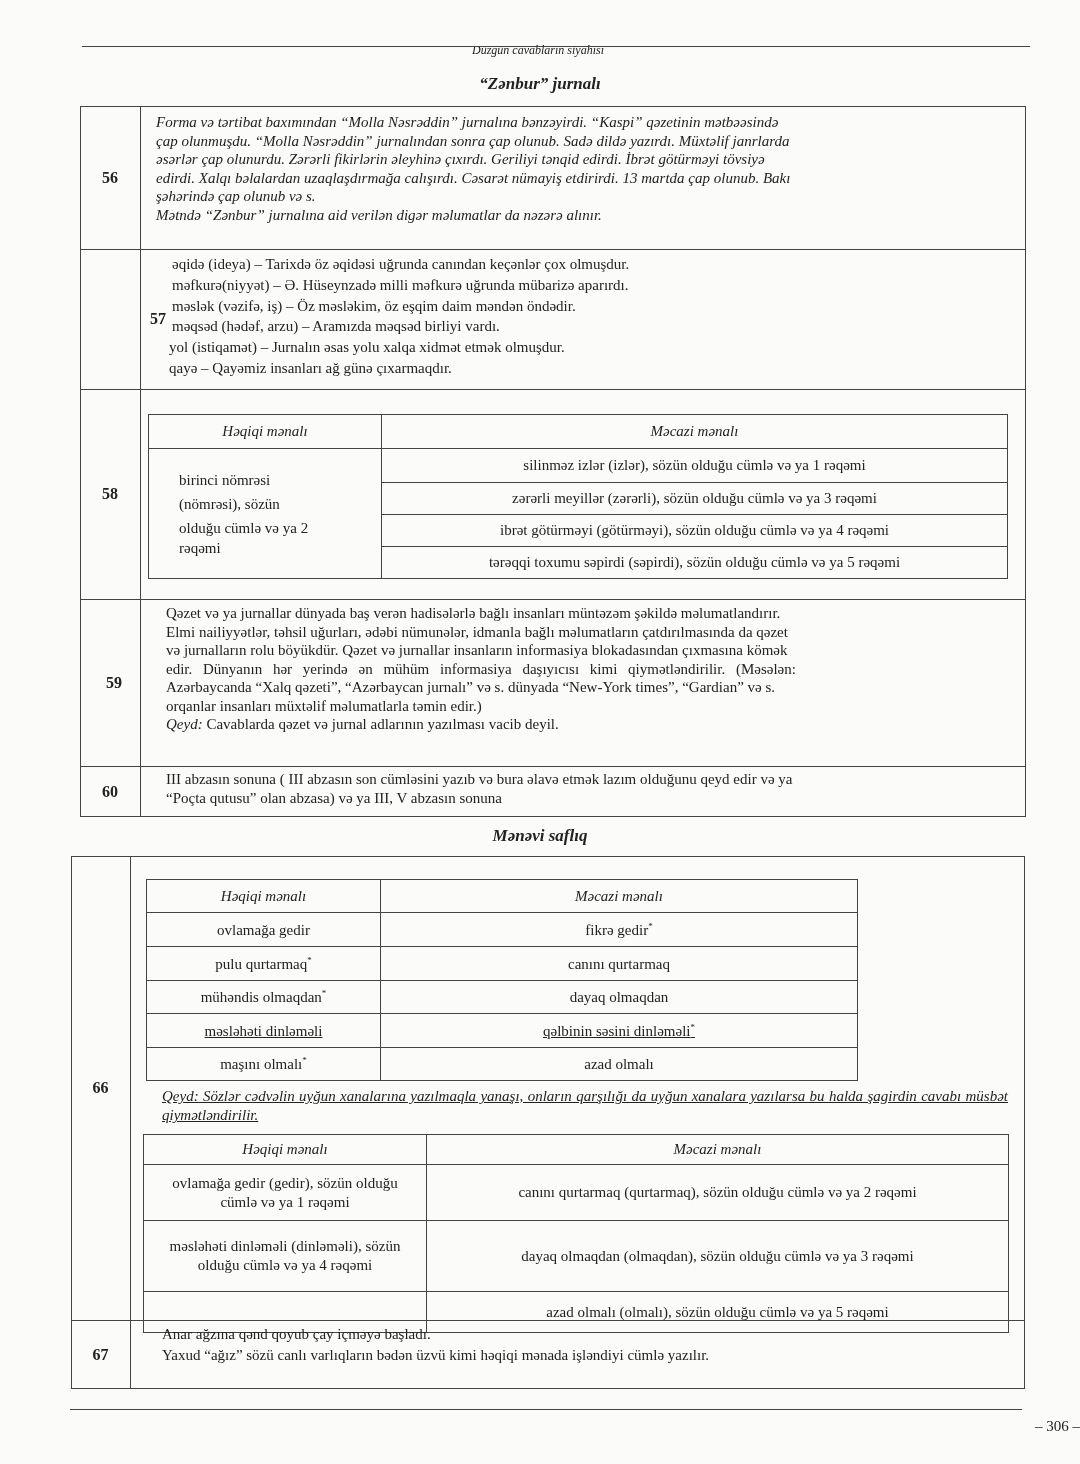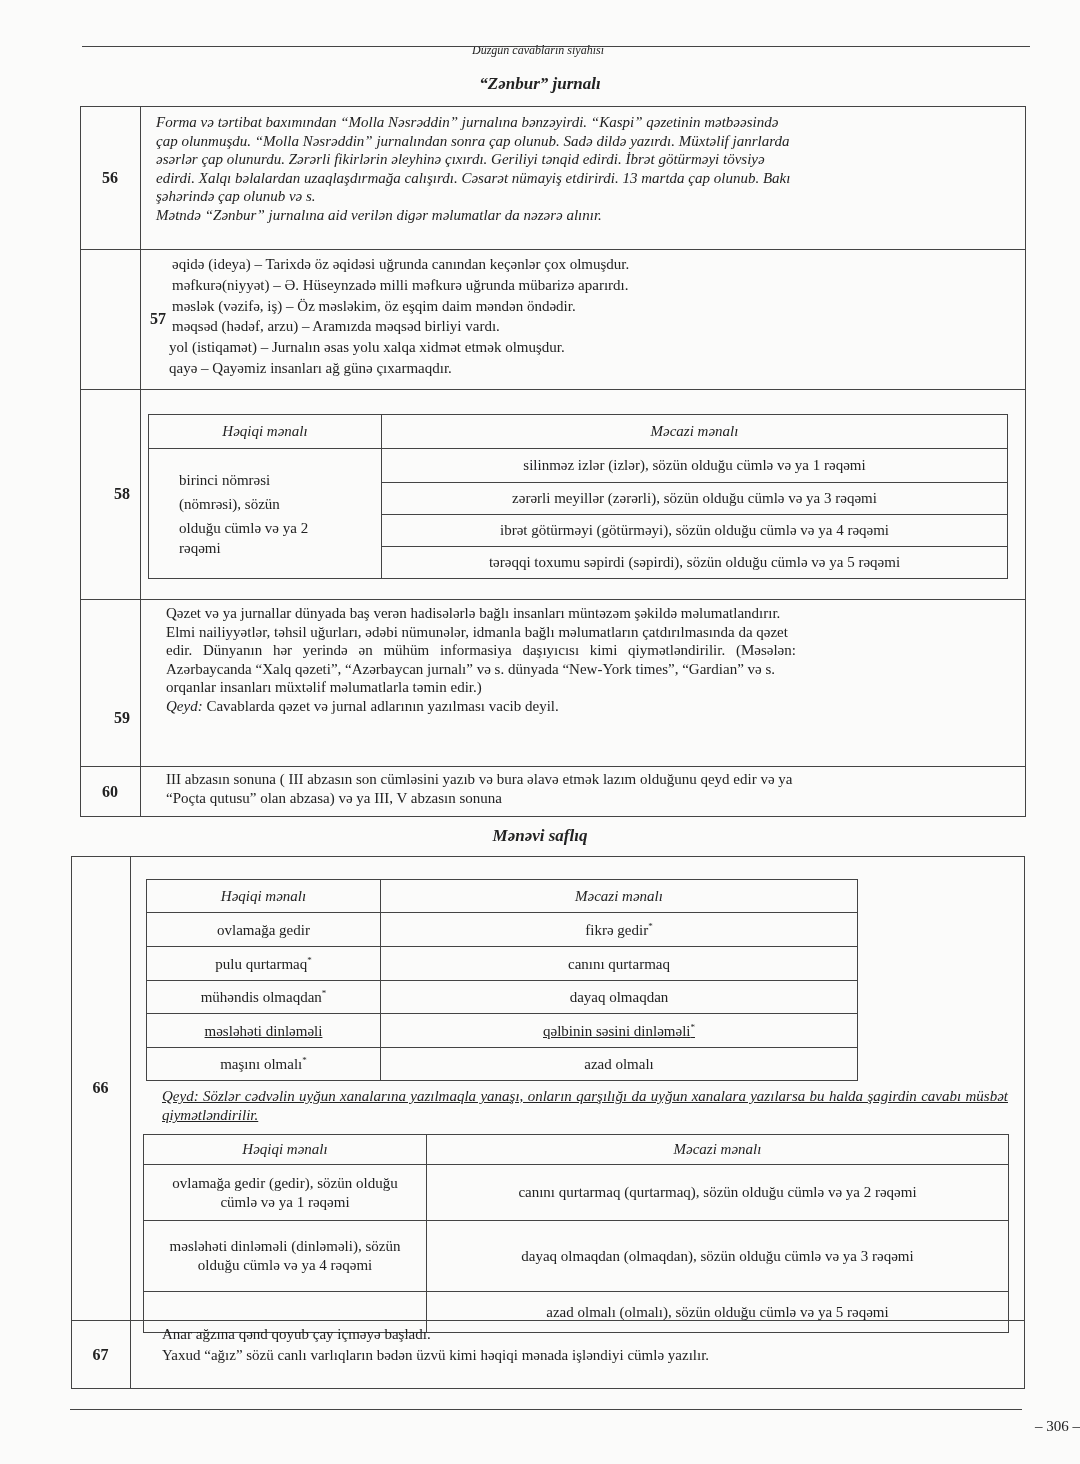"58" div.abs { padding-left: 12px -> none }
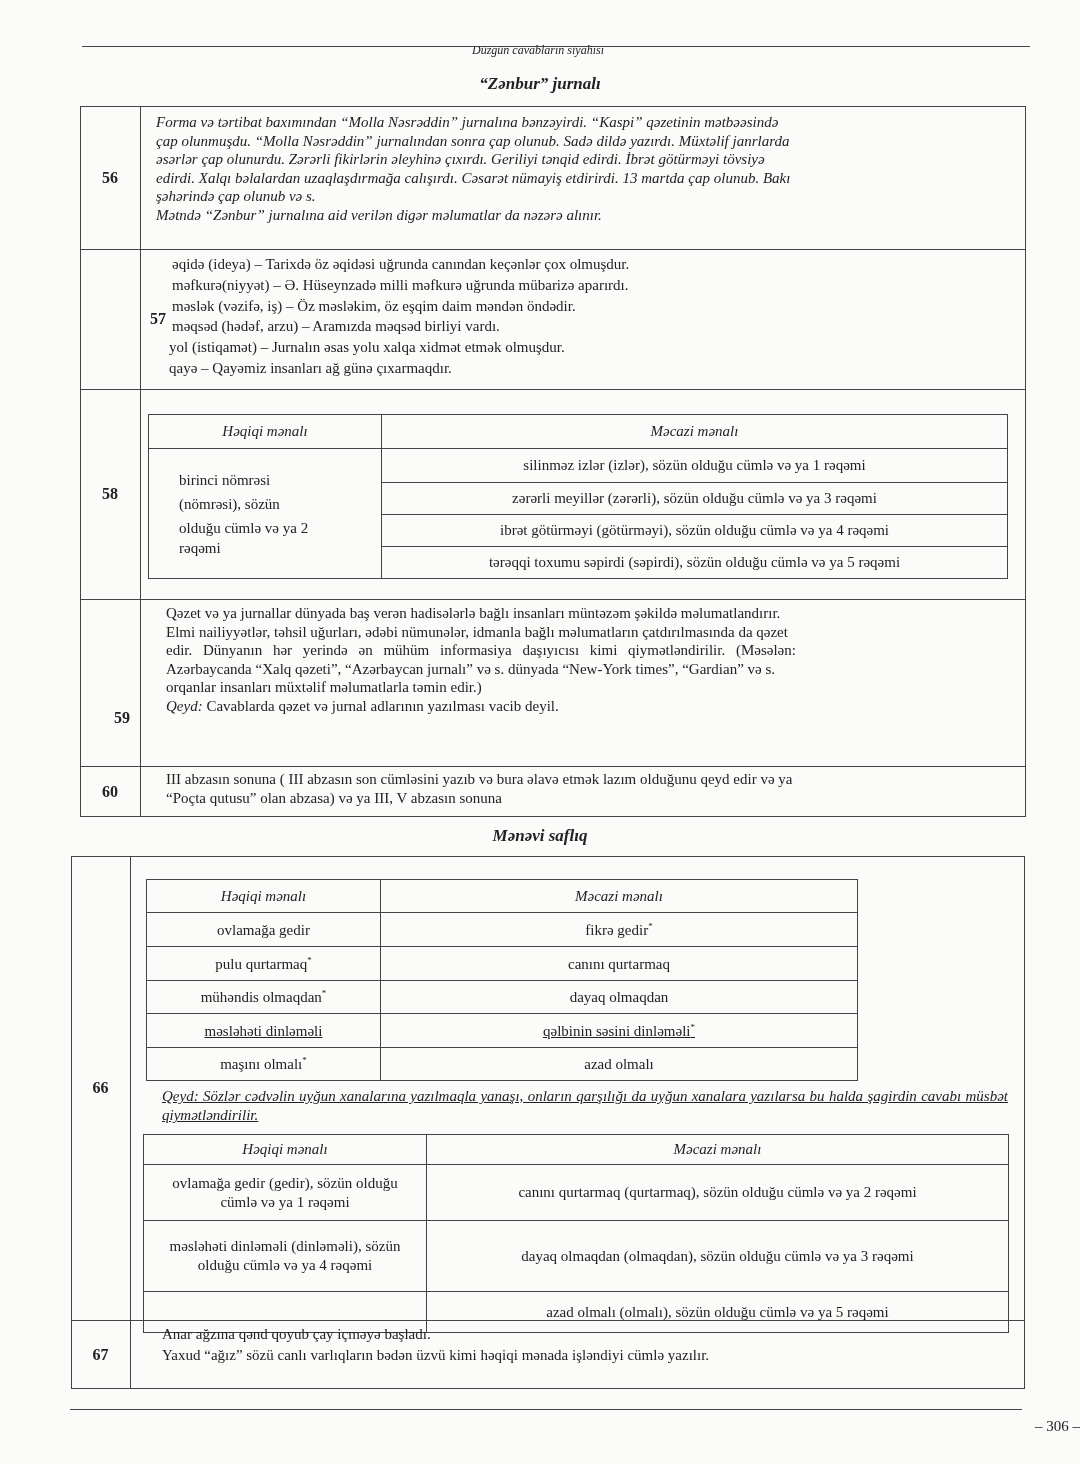"və jurnalların rolu böyükdür. Qəzet" div { html: none -> <div>və jurnalların rolu böyükdür. Qəzet və jurnallar insanların informasiya blokadasından çıxmasına kömək</div> }
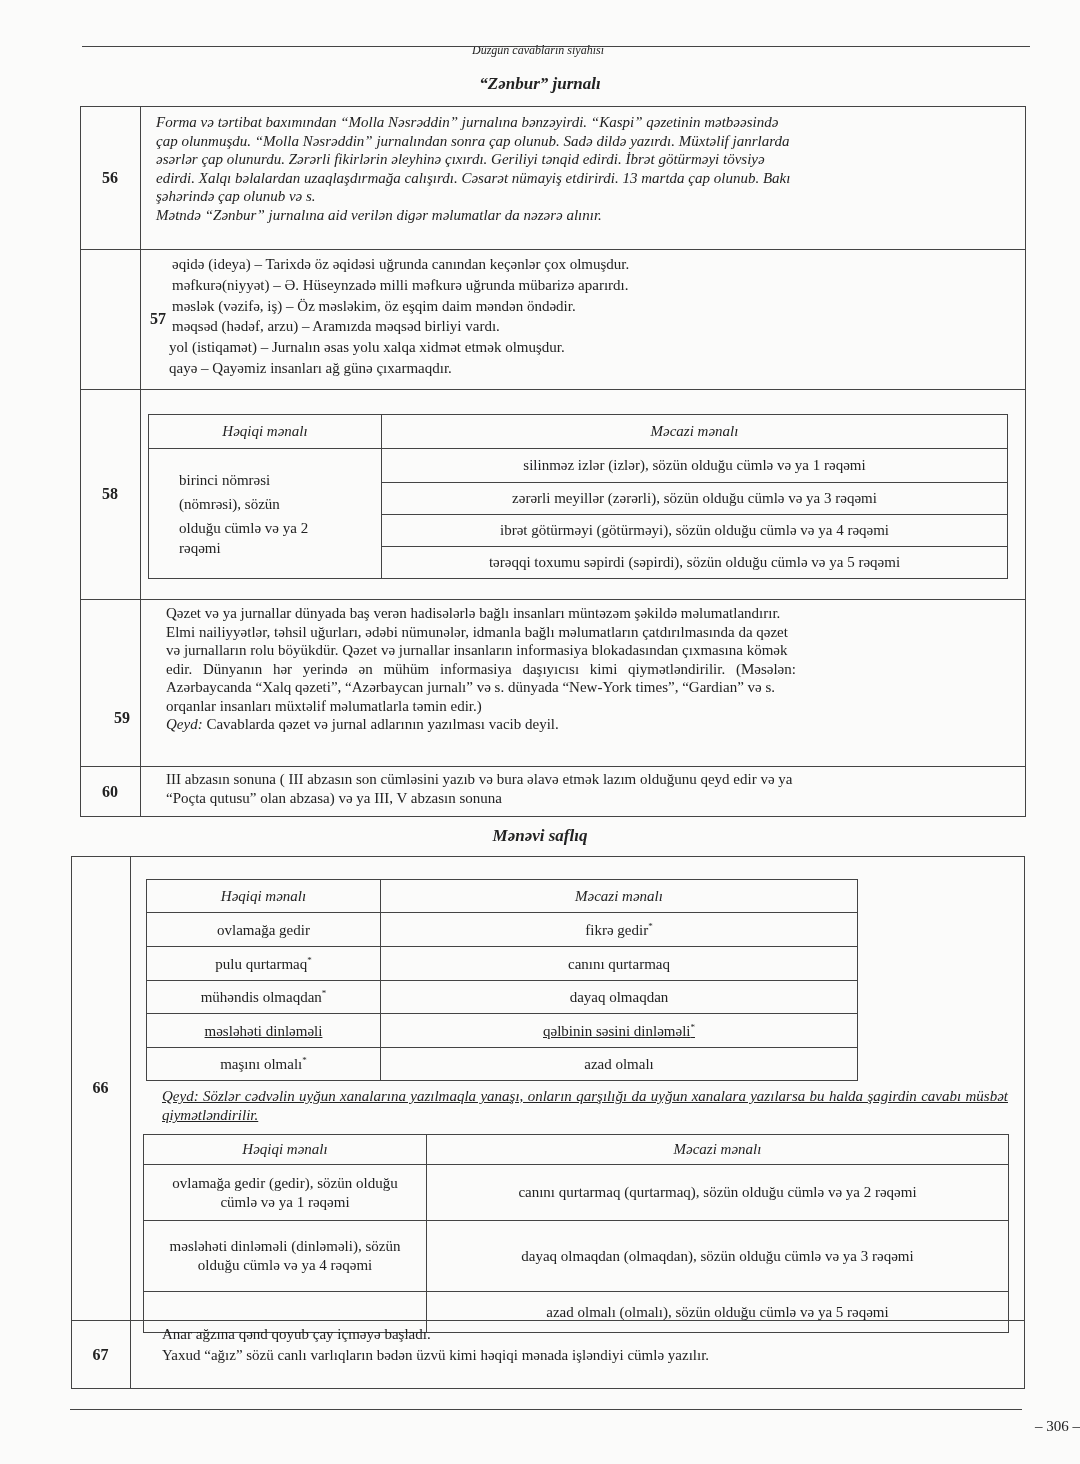"59" div.abs { left: 92px -> 84px; margin-top: 35px -> none }
